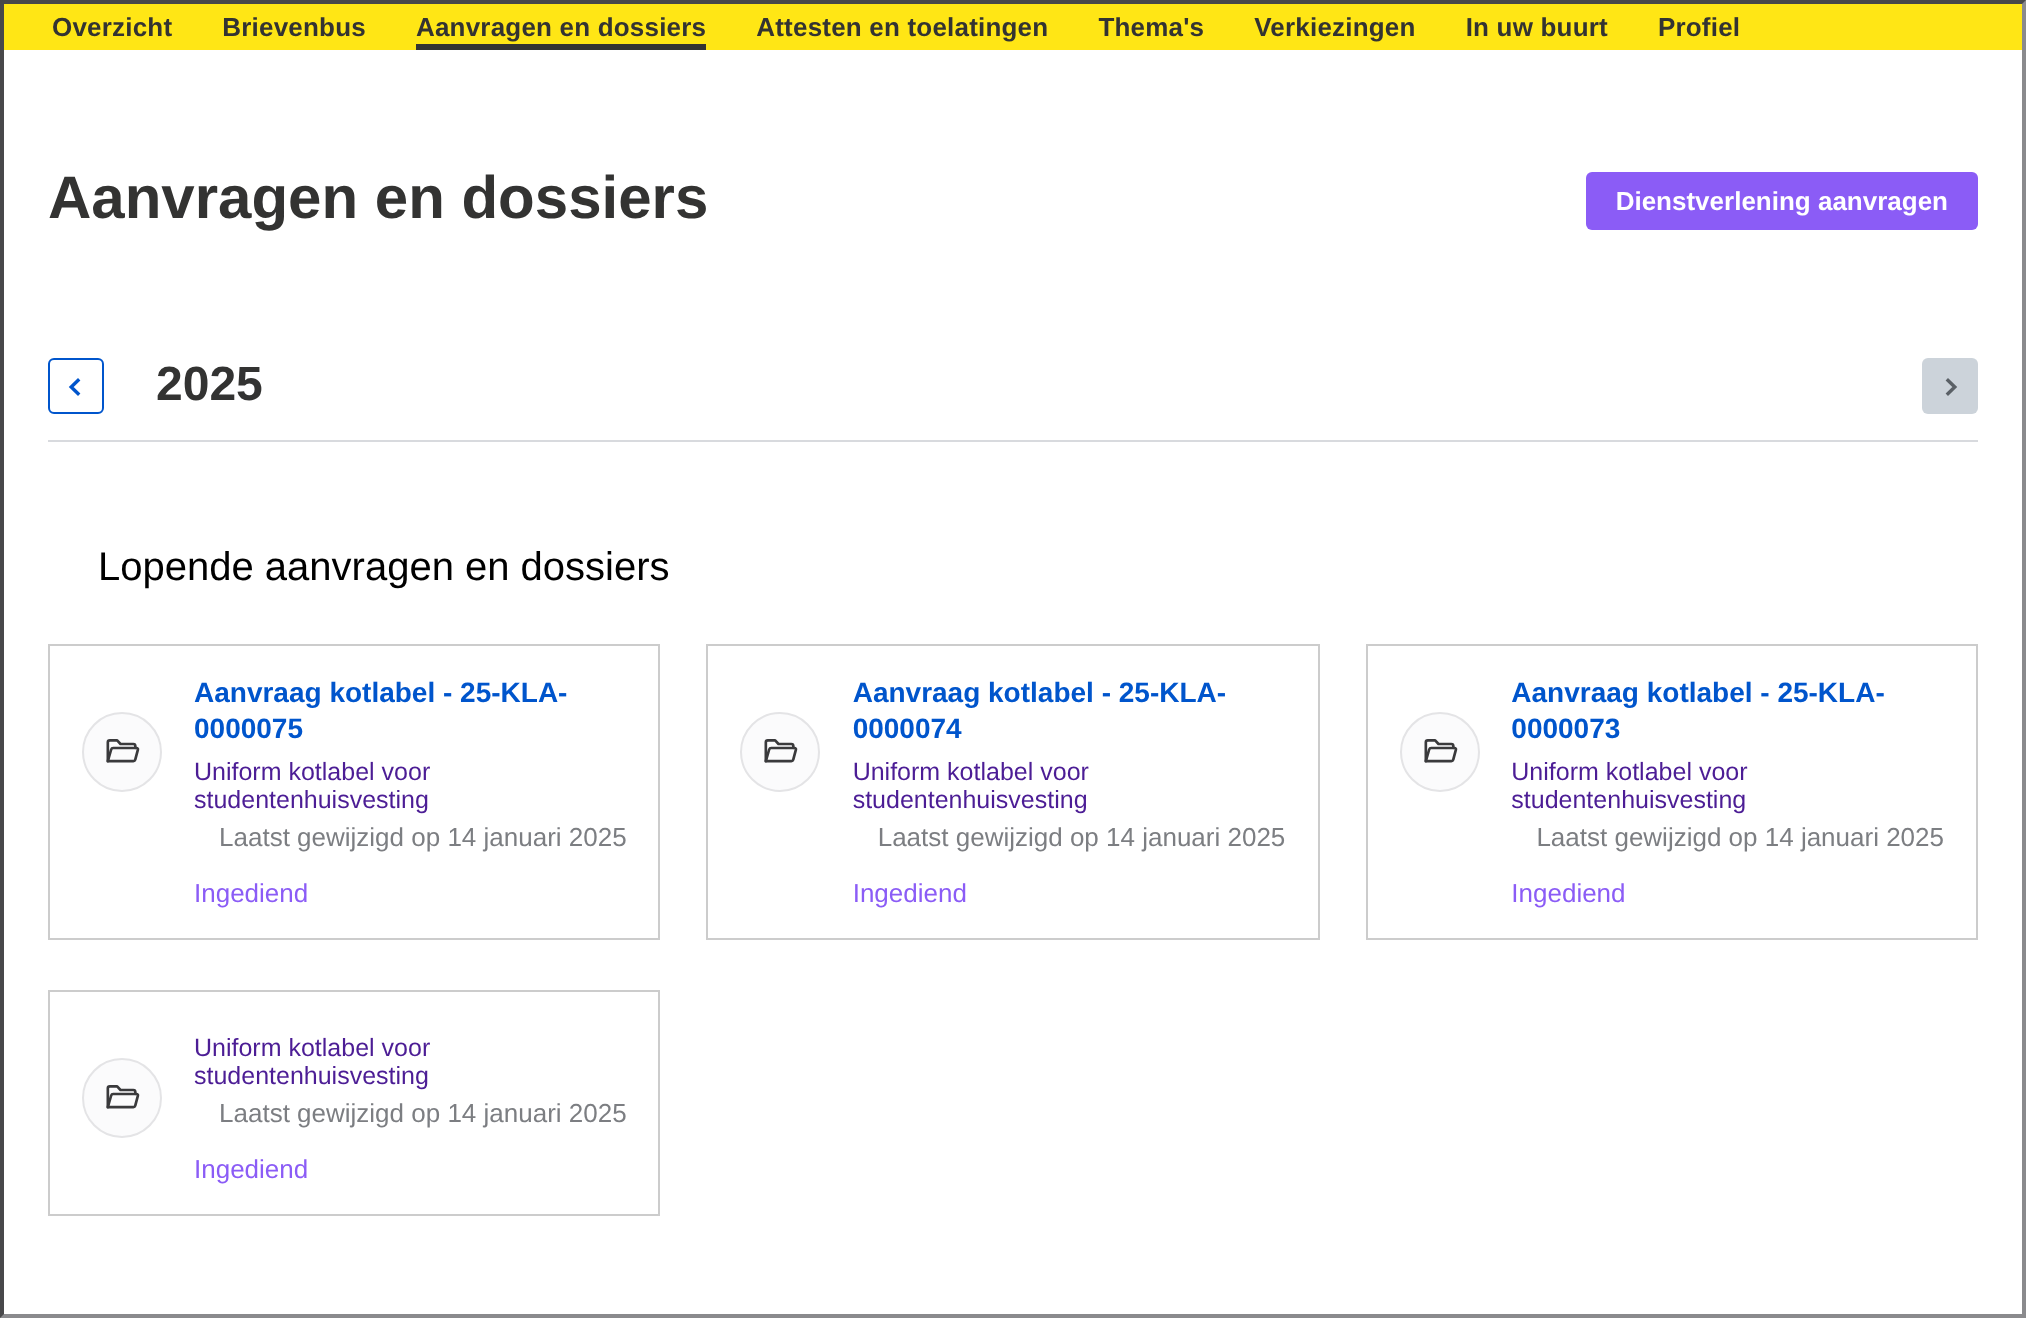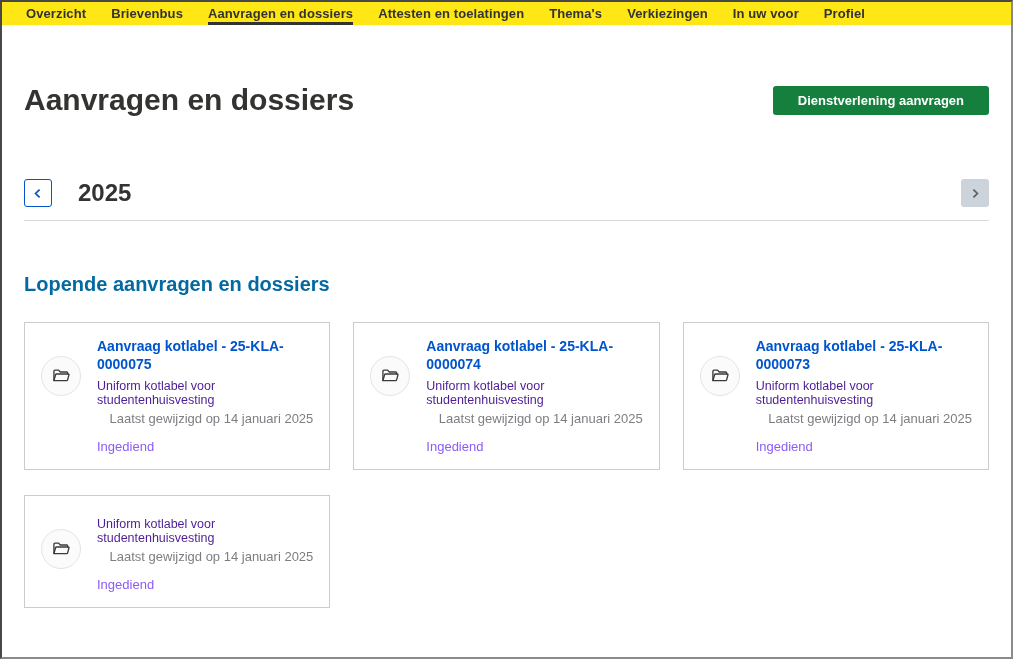"In uw voor" div.nav-item { text: voor -> buurt }
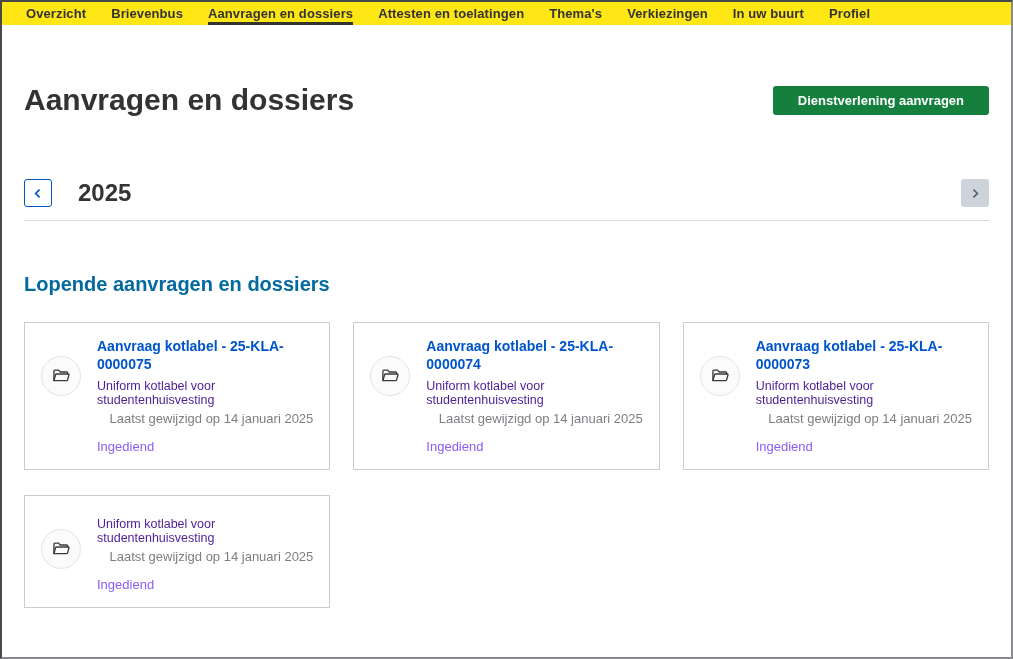"Dienstverlening aanvragen" .action-btn { background: #15803d -> #8b5cf6; padding: 7px 25px -> 7px 15px }
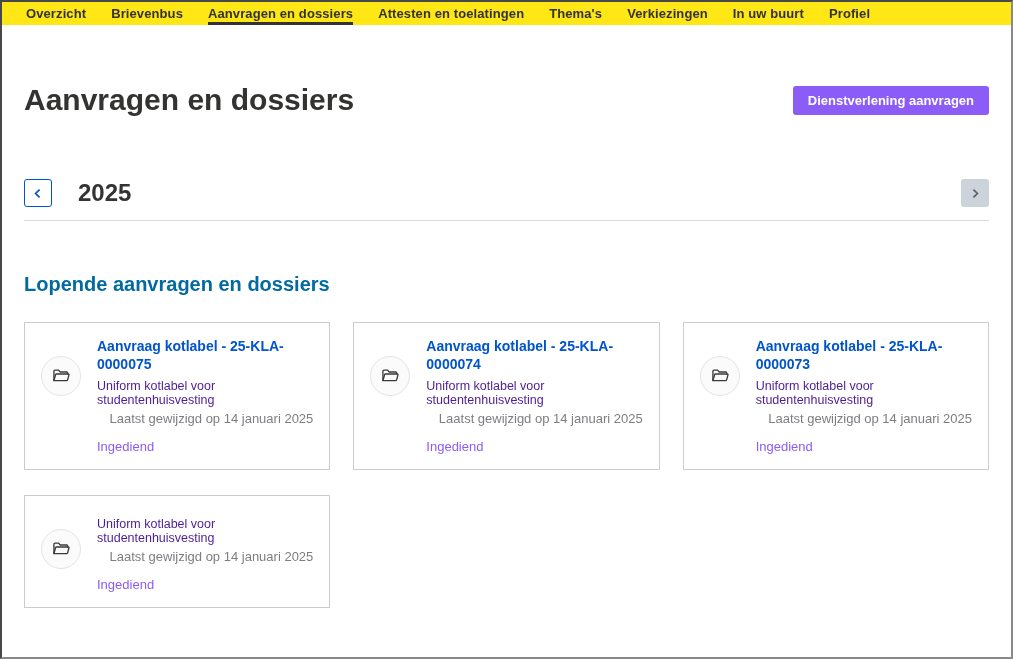"Lopende aanvragen en dossiers" .section-title { color: #0369a1 -> #000000; font-weight: 700 -> 400; margin-left: none -> 25px }
